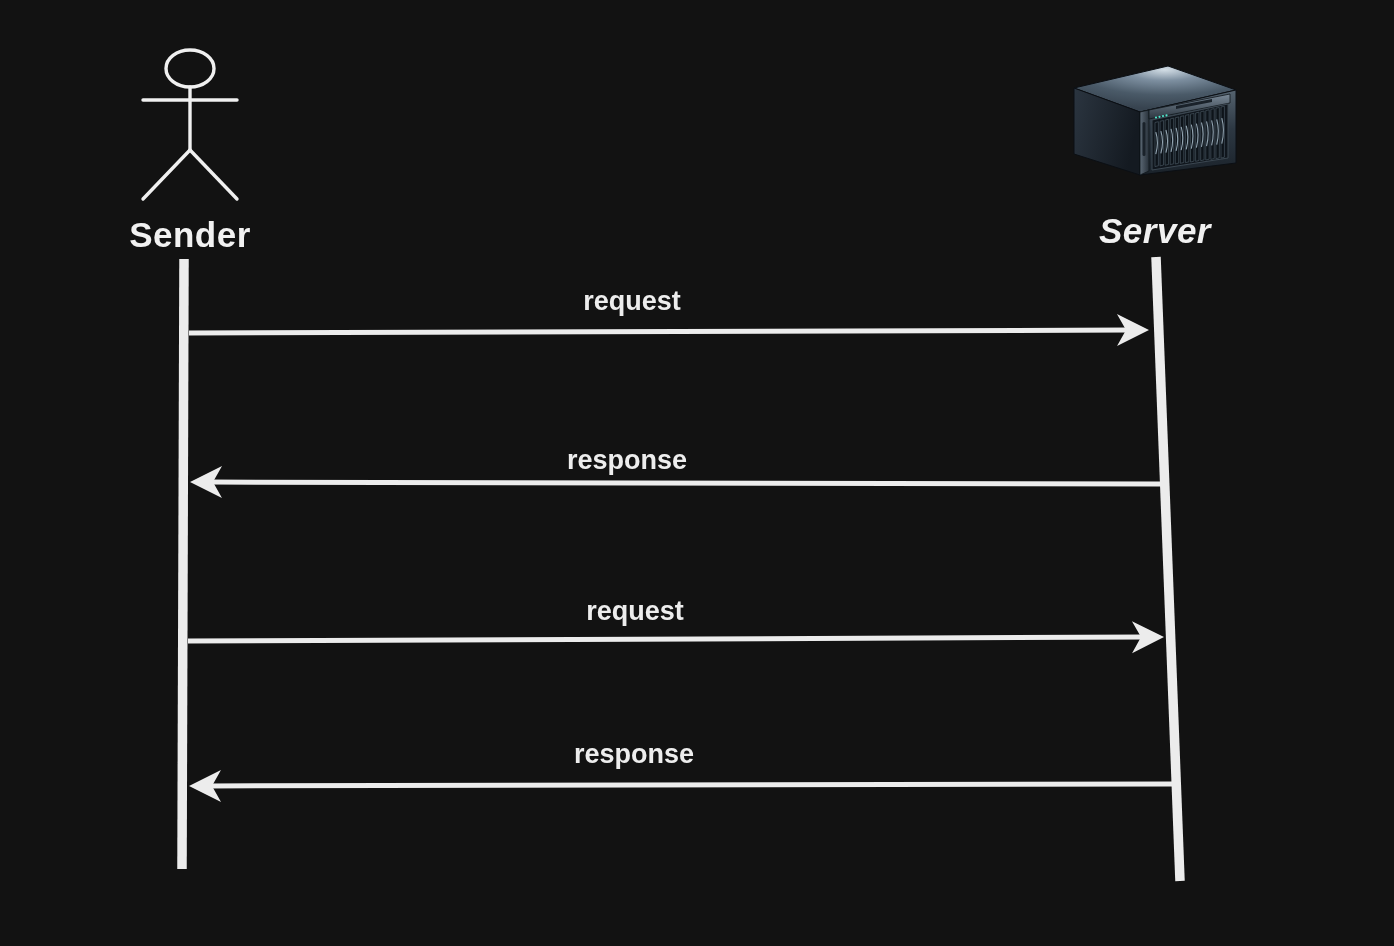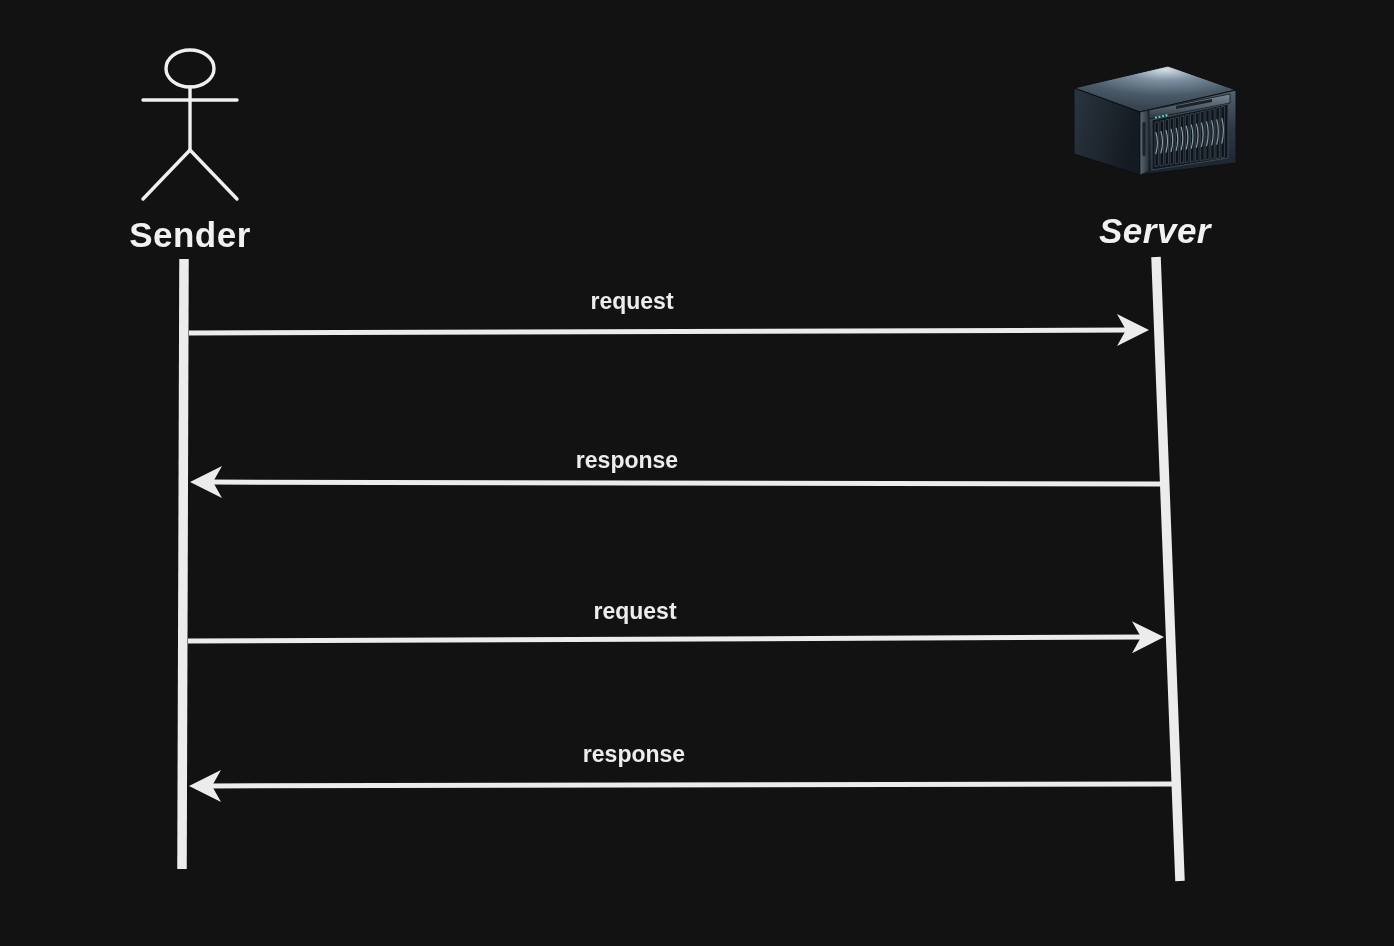"request" .message-label { font-size: 23px -> 27px }
